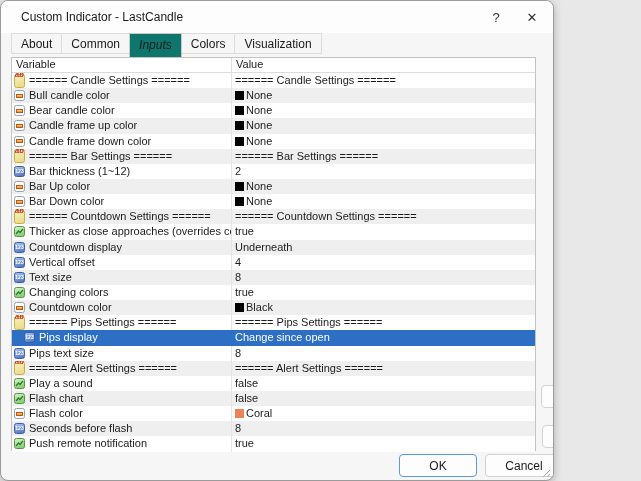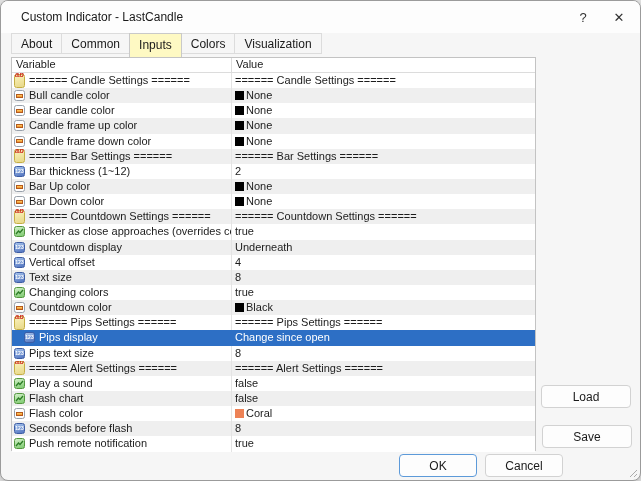"Custom Indicator - LastCandle" .dialog { width: 641px -> 554px }
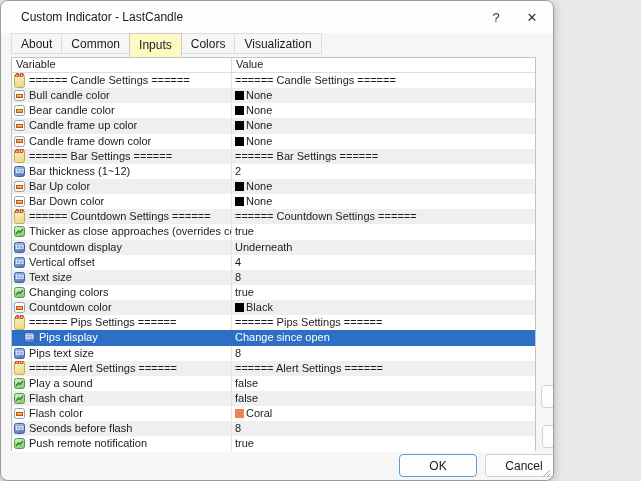"Inputs" .tab.active { background: #fef9c3 -> #0f766e; font-style: none -> italic }
